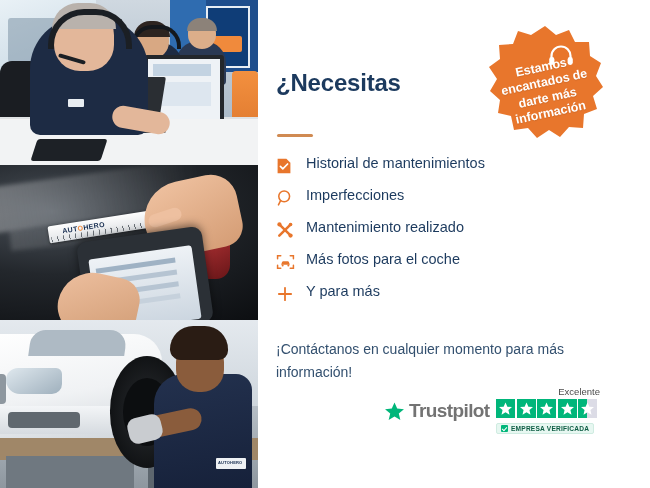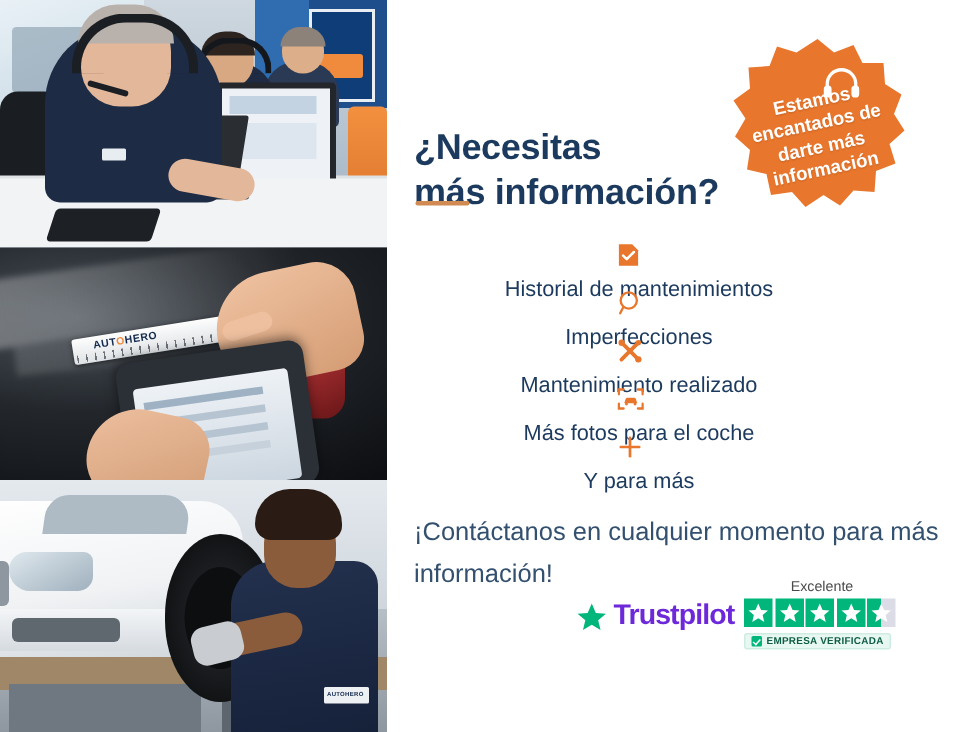"¿Necesitas" .heading { top: 68px -> 52px }
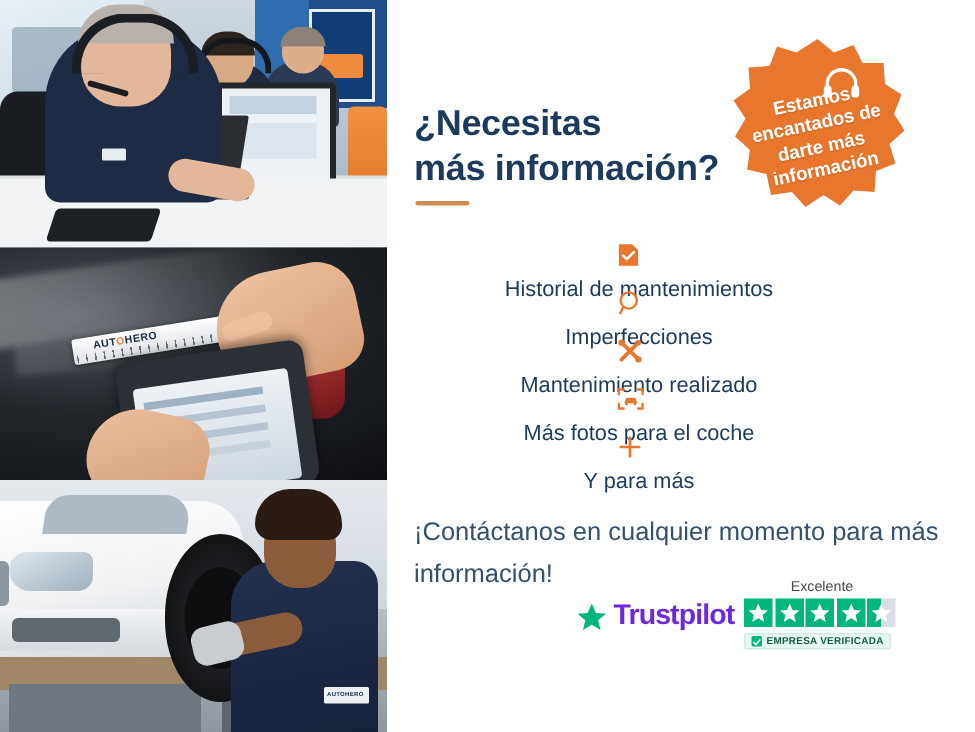"más información?" span { html: <span>más información?</span> -> none }
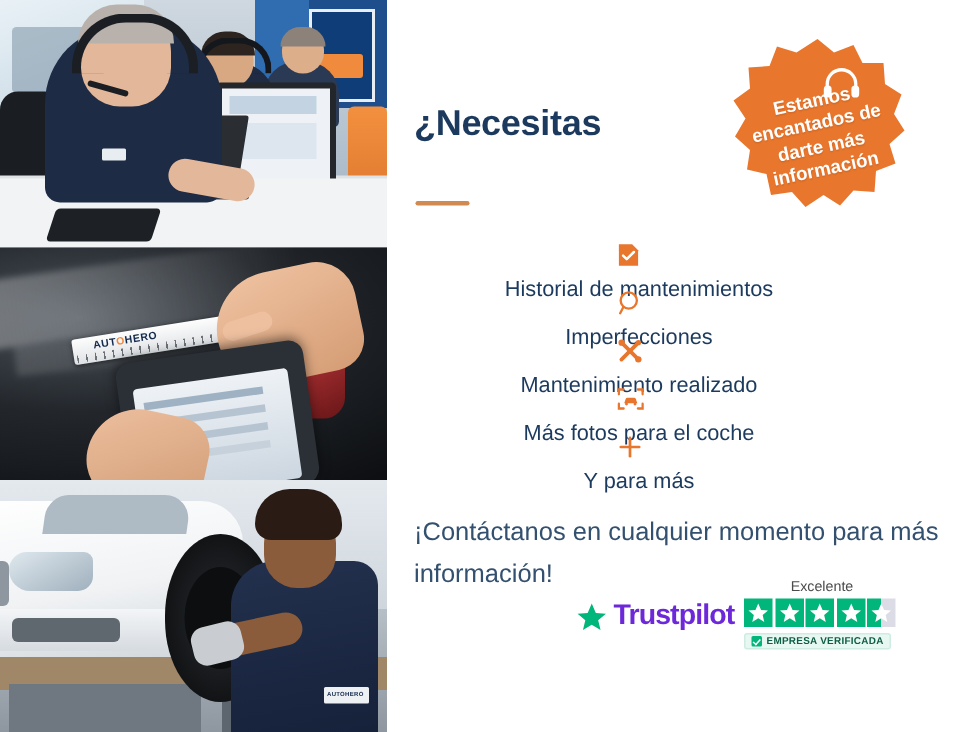"Historial de mantenimientos" .feat { align-items: center -> none; flex-direction: column -> none }
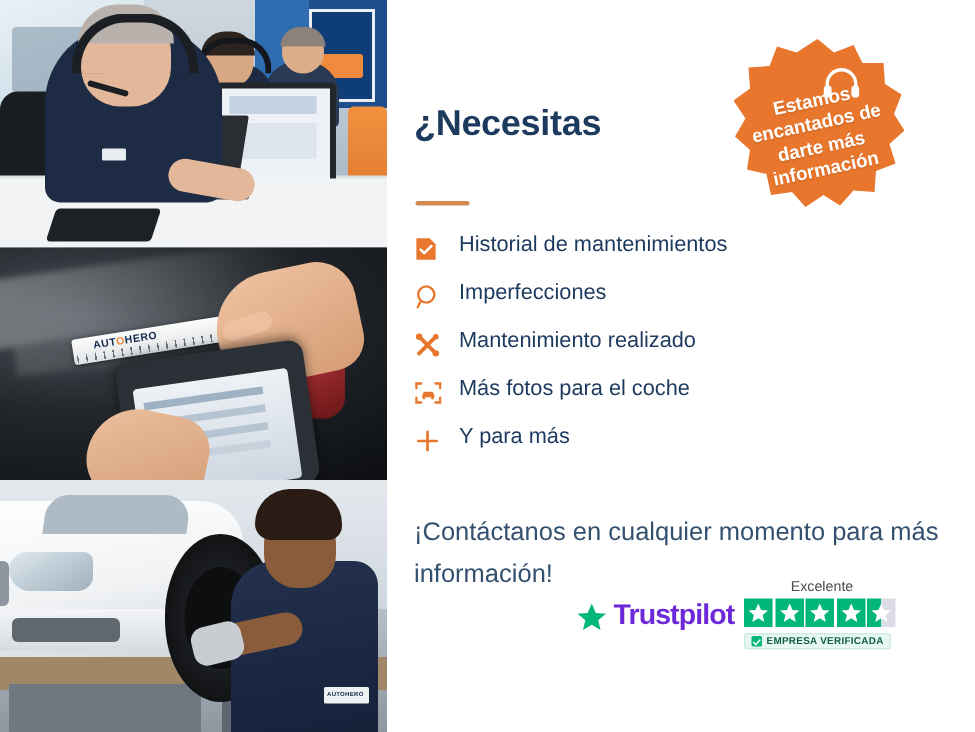"¡Contáctanos en cualquier momento para" .contact { font-size: 17px -> 14px }
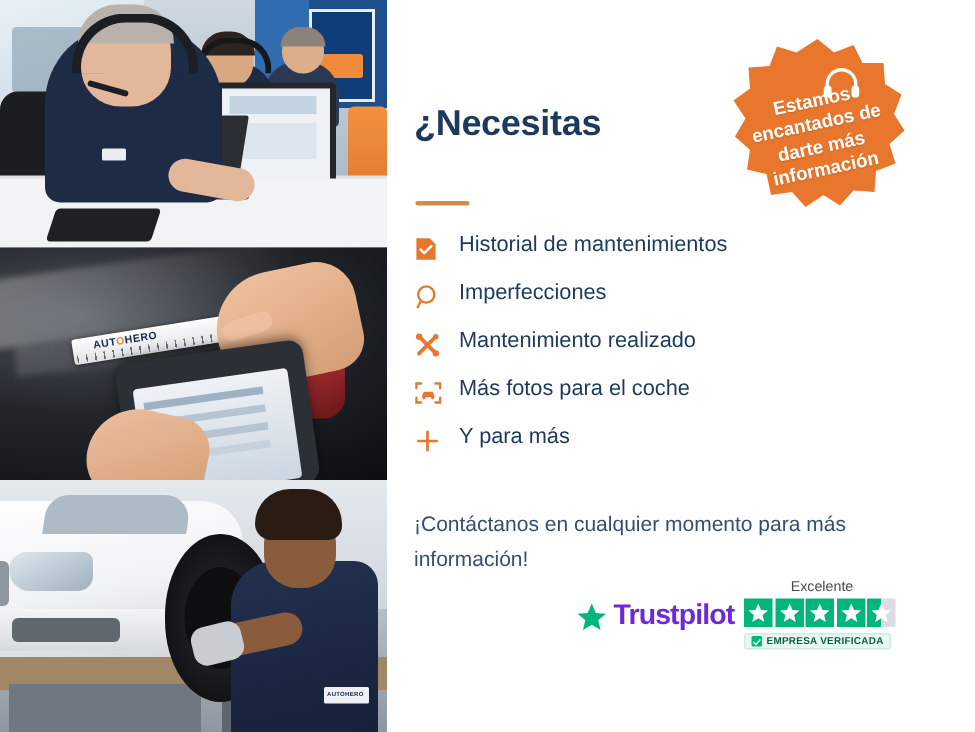"Excelente" .tp-excellent { text-align: center -> right }
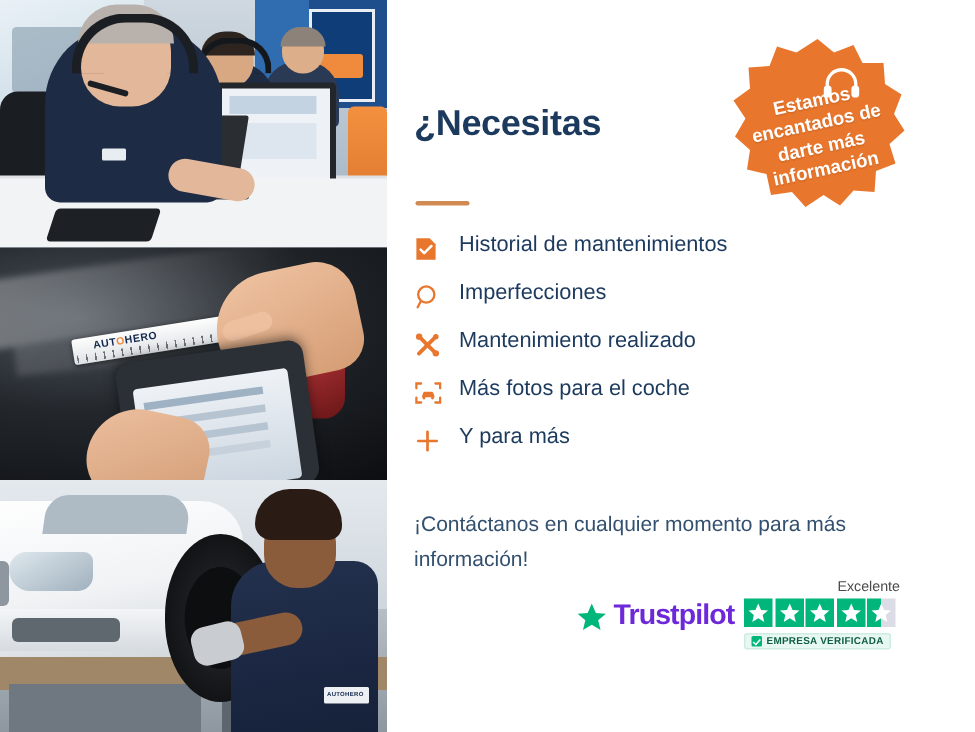"Trustpilot" .tp-word { color: #6d28d9 -> #737373 }
